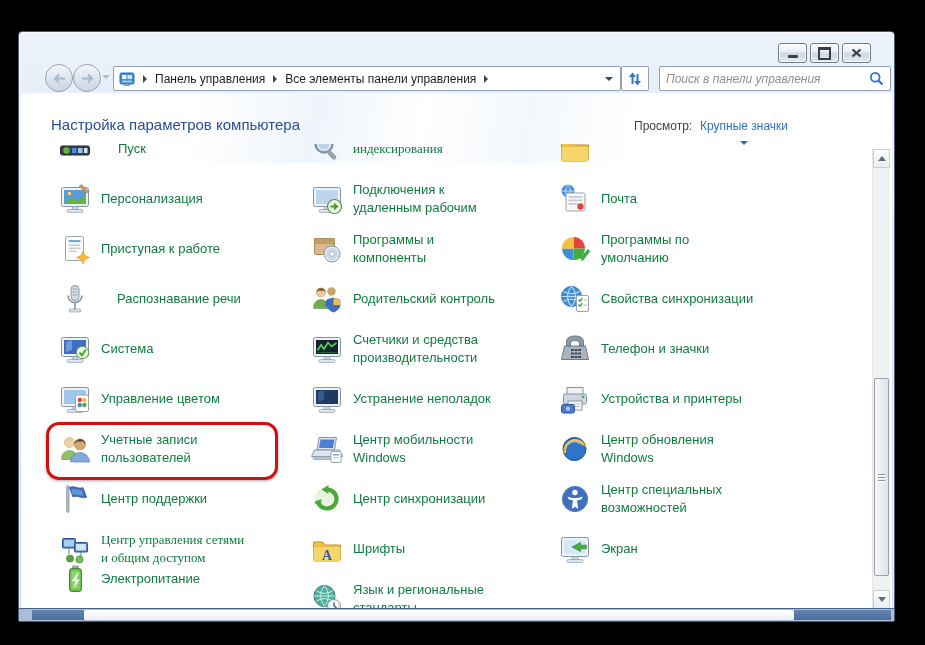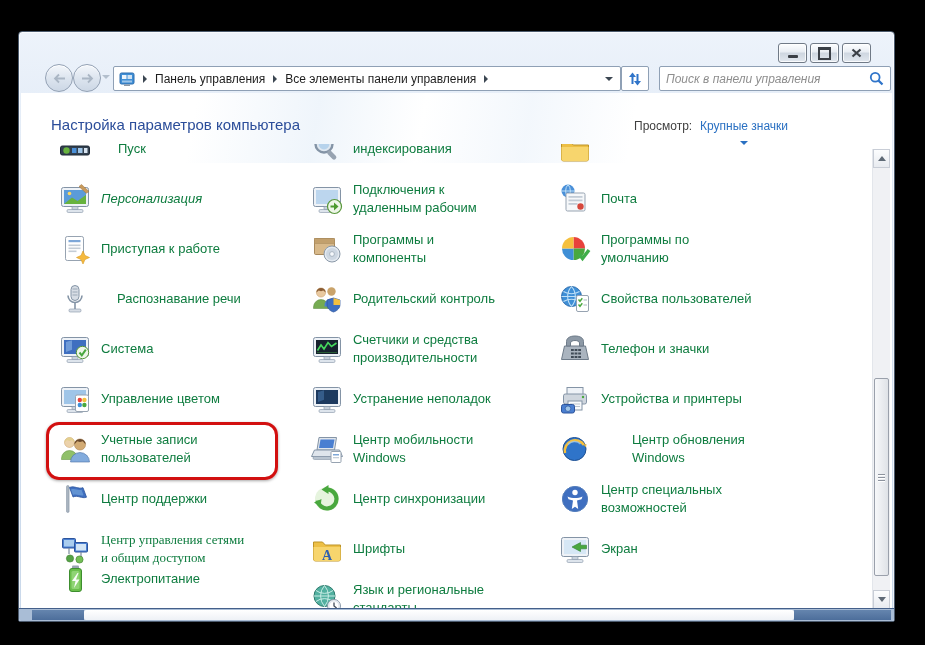"индексирования" div.tile { font-family: none -> Liberation Serif, serif }
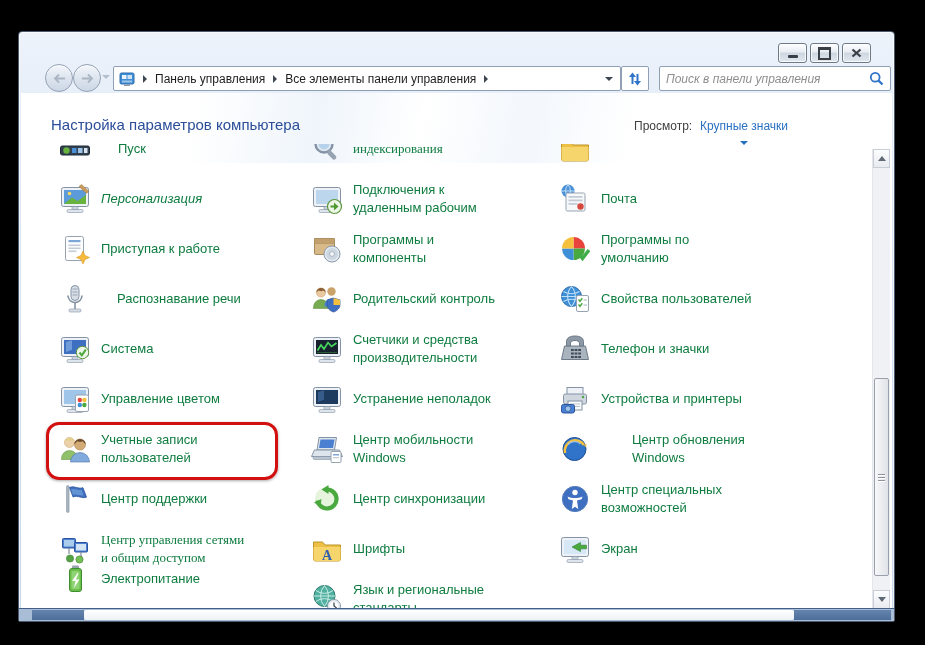"Персонализация" div.tile { font-style: italic -> none }
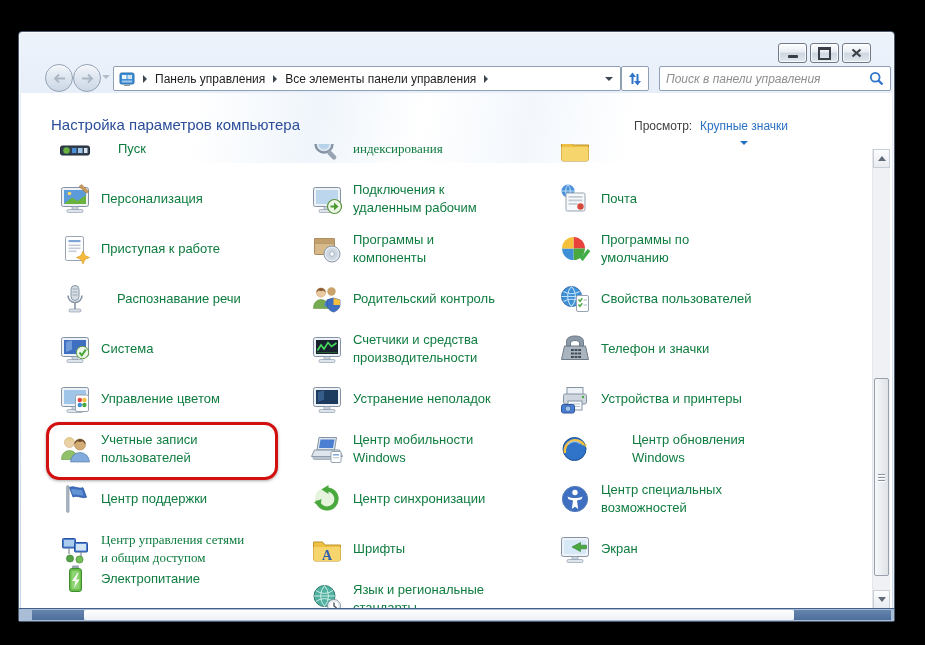"Свойства пользователей" div.tl-line { text: пользователей -> синхронизации }
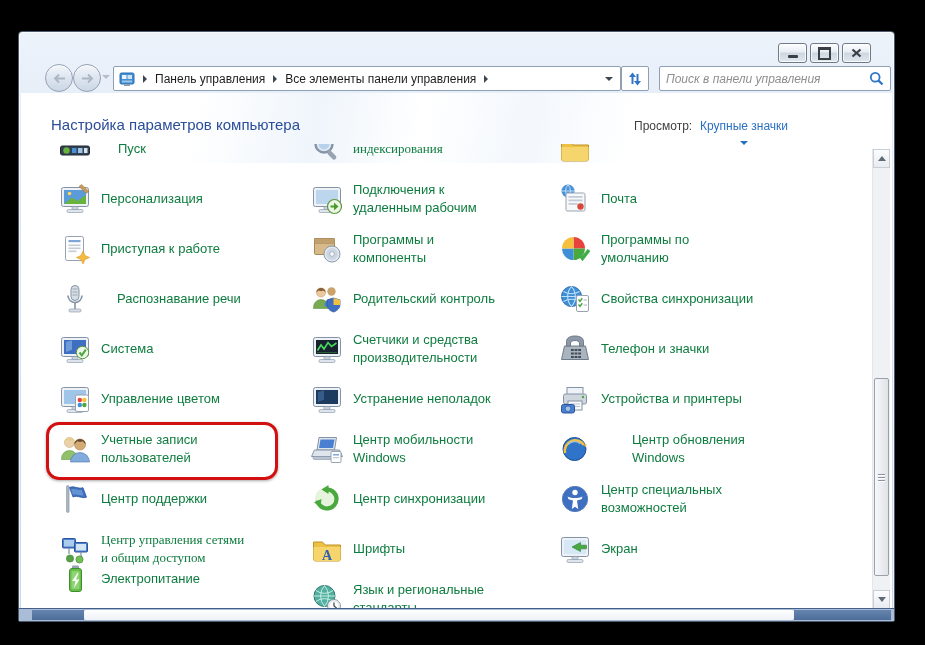"Центр обновления" div.tile { gap: 31px -> none }
